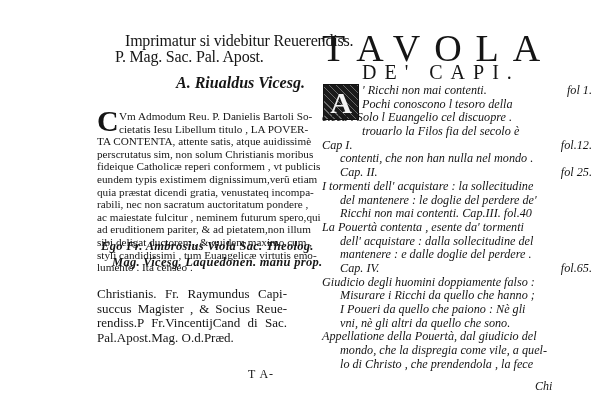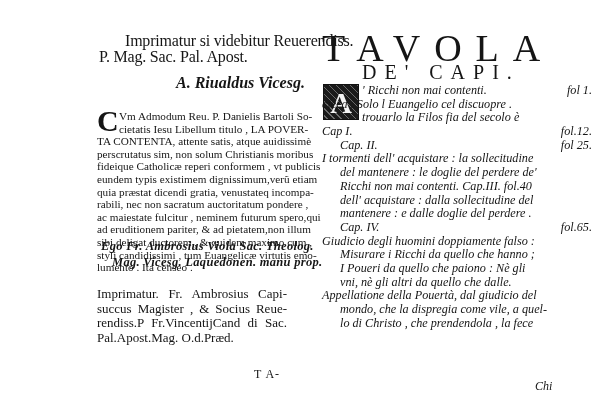"P. Mag. Sac. Pal. Apost." .imp2 { left: 99px -> 115px }
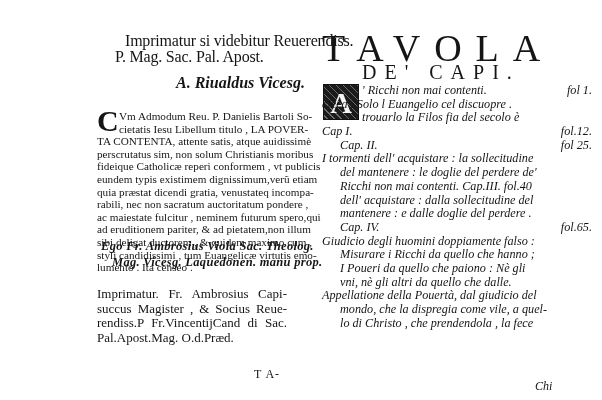"Pochi conoscono l tesoro della" span.ln { html: none -> <span><span>Pochi conoscono l tesoro della</span><span></span></span> }
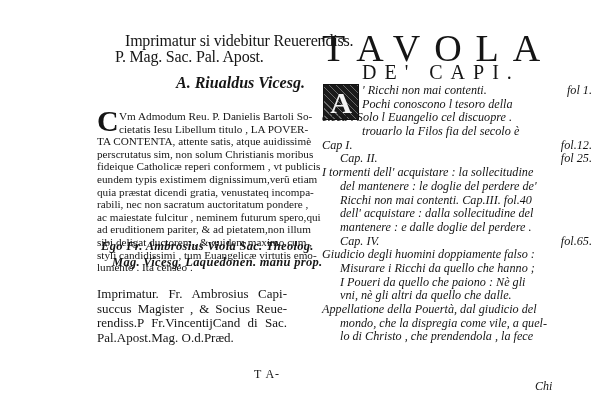"contenti, che non han nulla" span.ln { html: none -> <span><span>contenti, che non han nulla nel mondo .</span><span></span></span> }
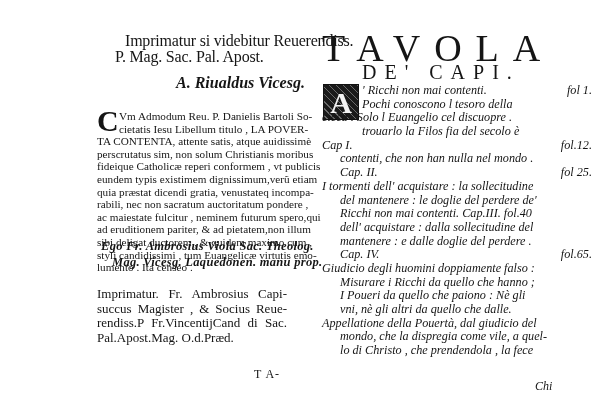"La Pouertà contenta , esente" span.ln { html: none -> <span><span>La Pouertà contenta , esente da' tormenti</span><span></span></span> }
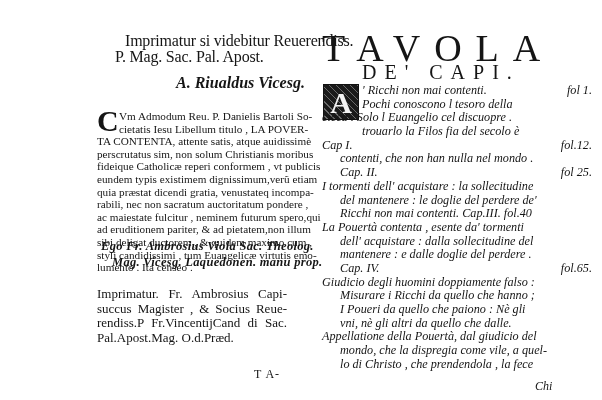"Imprimatur. Fr. Ambrosius Capi-" span.ln { text: Imprimatur. Fr. Ambrosius -> Christianis. Fr. Raymundus }
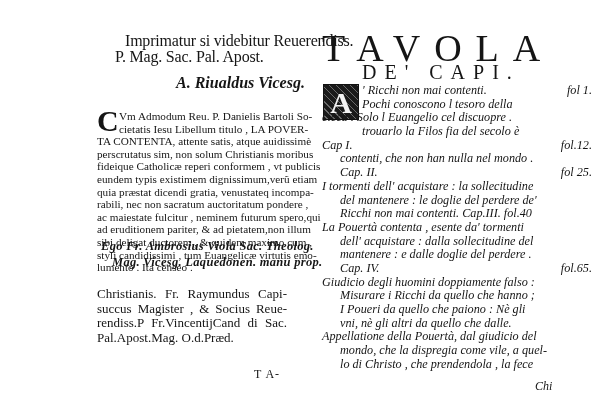"vni, nè gli altri da" span { text: dalle -> sono }
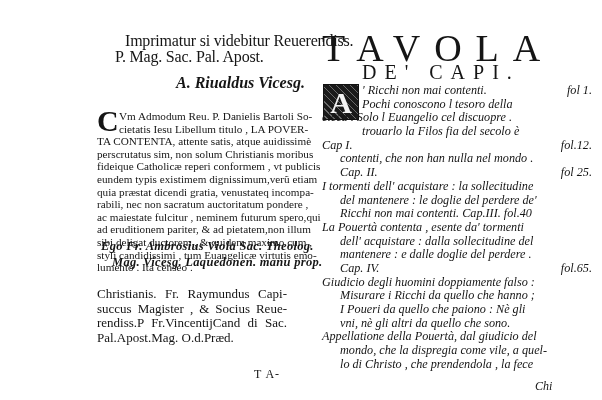"T A-" .catch-left { left: 254px -> 248px }
